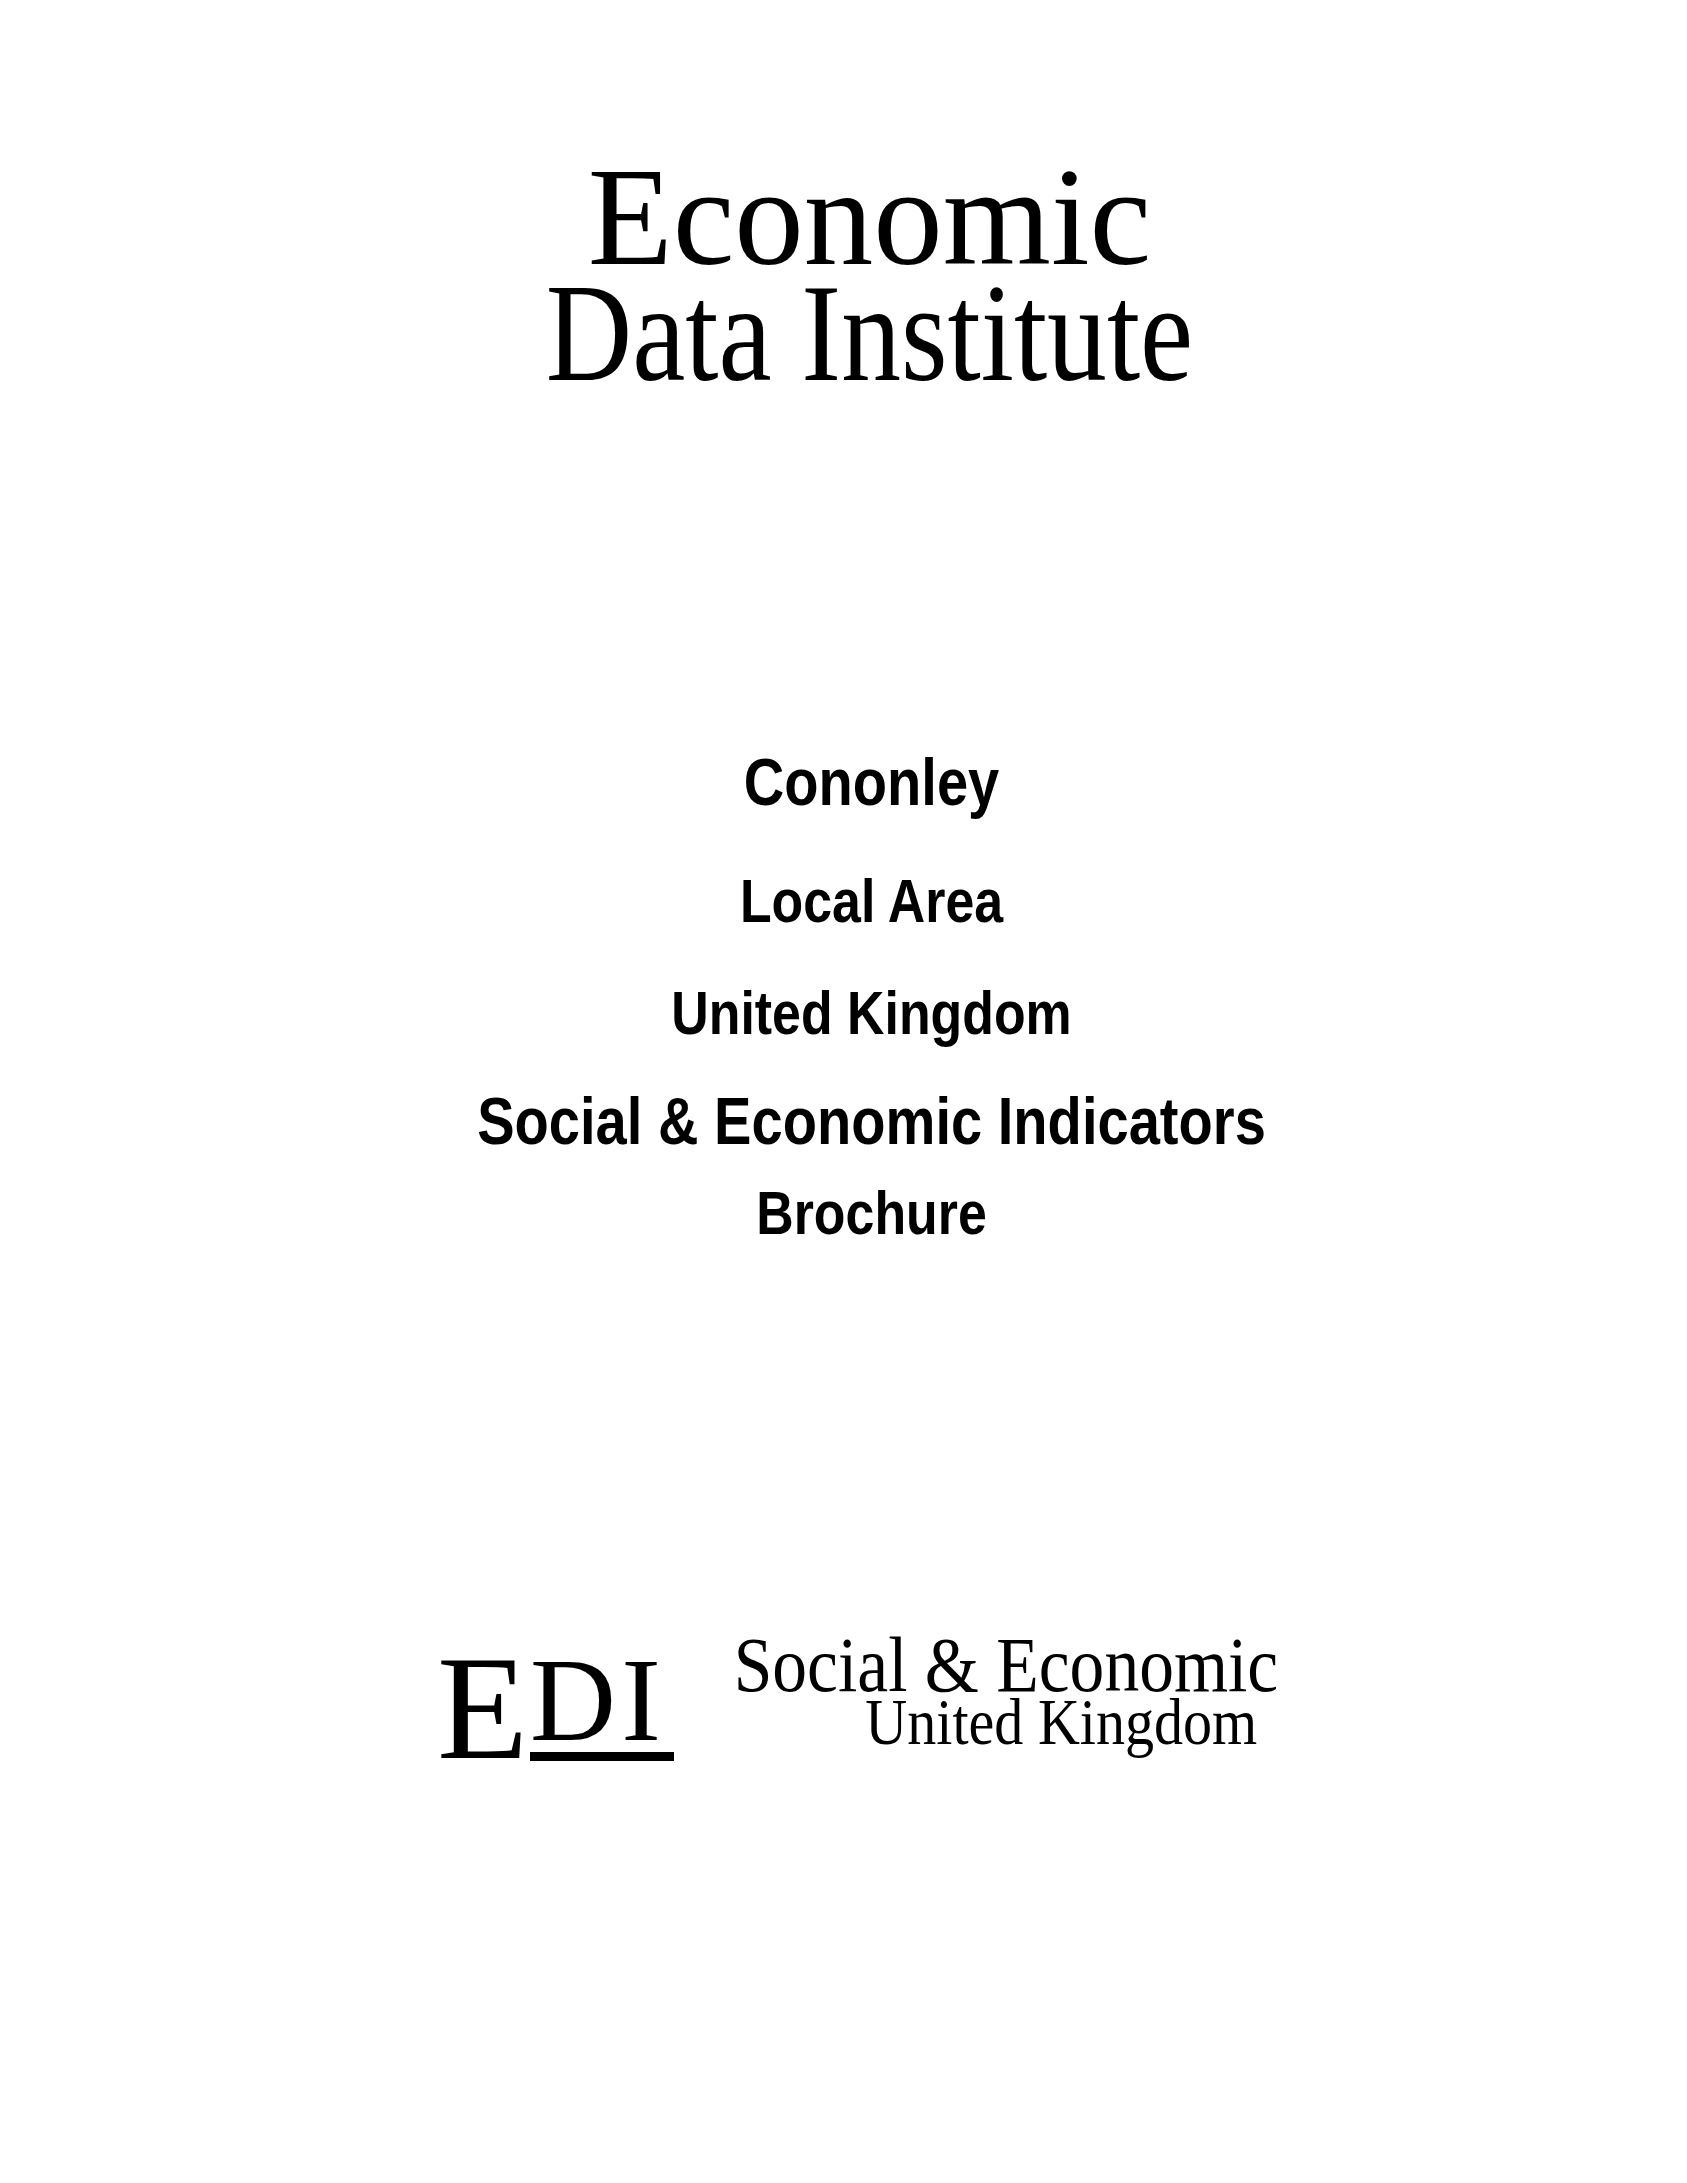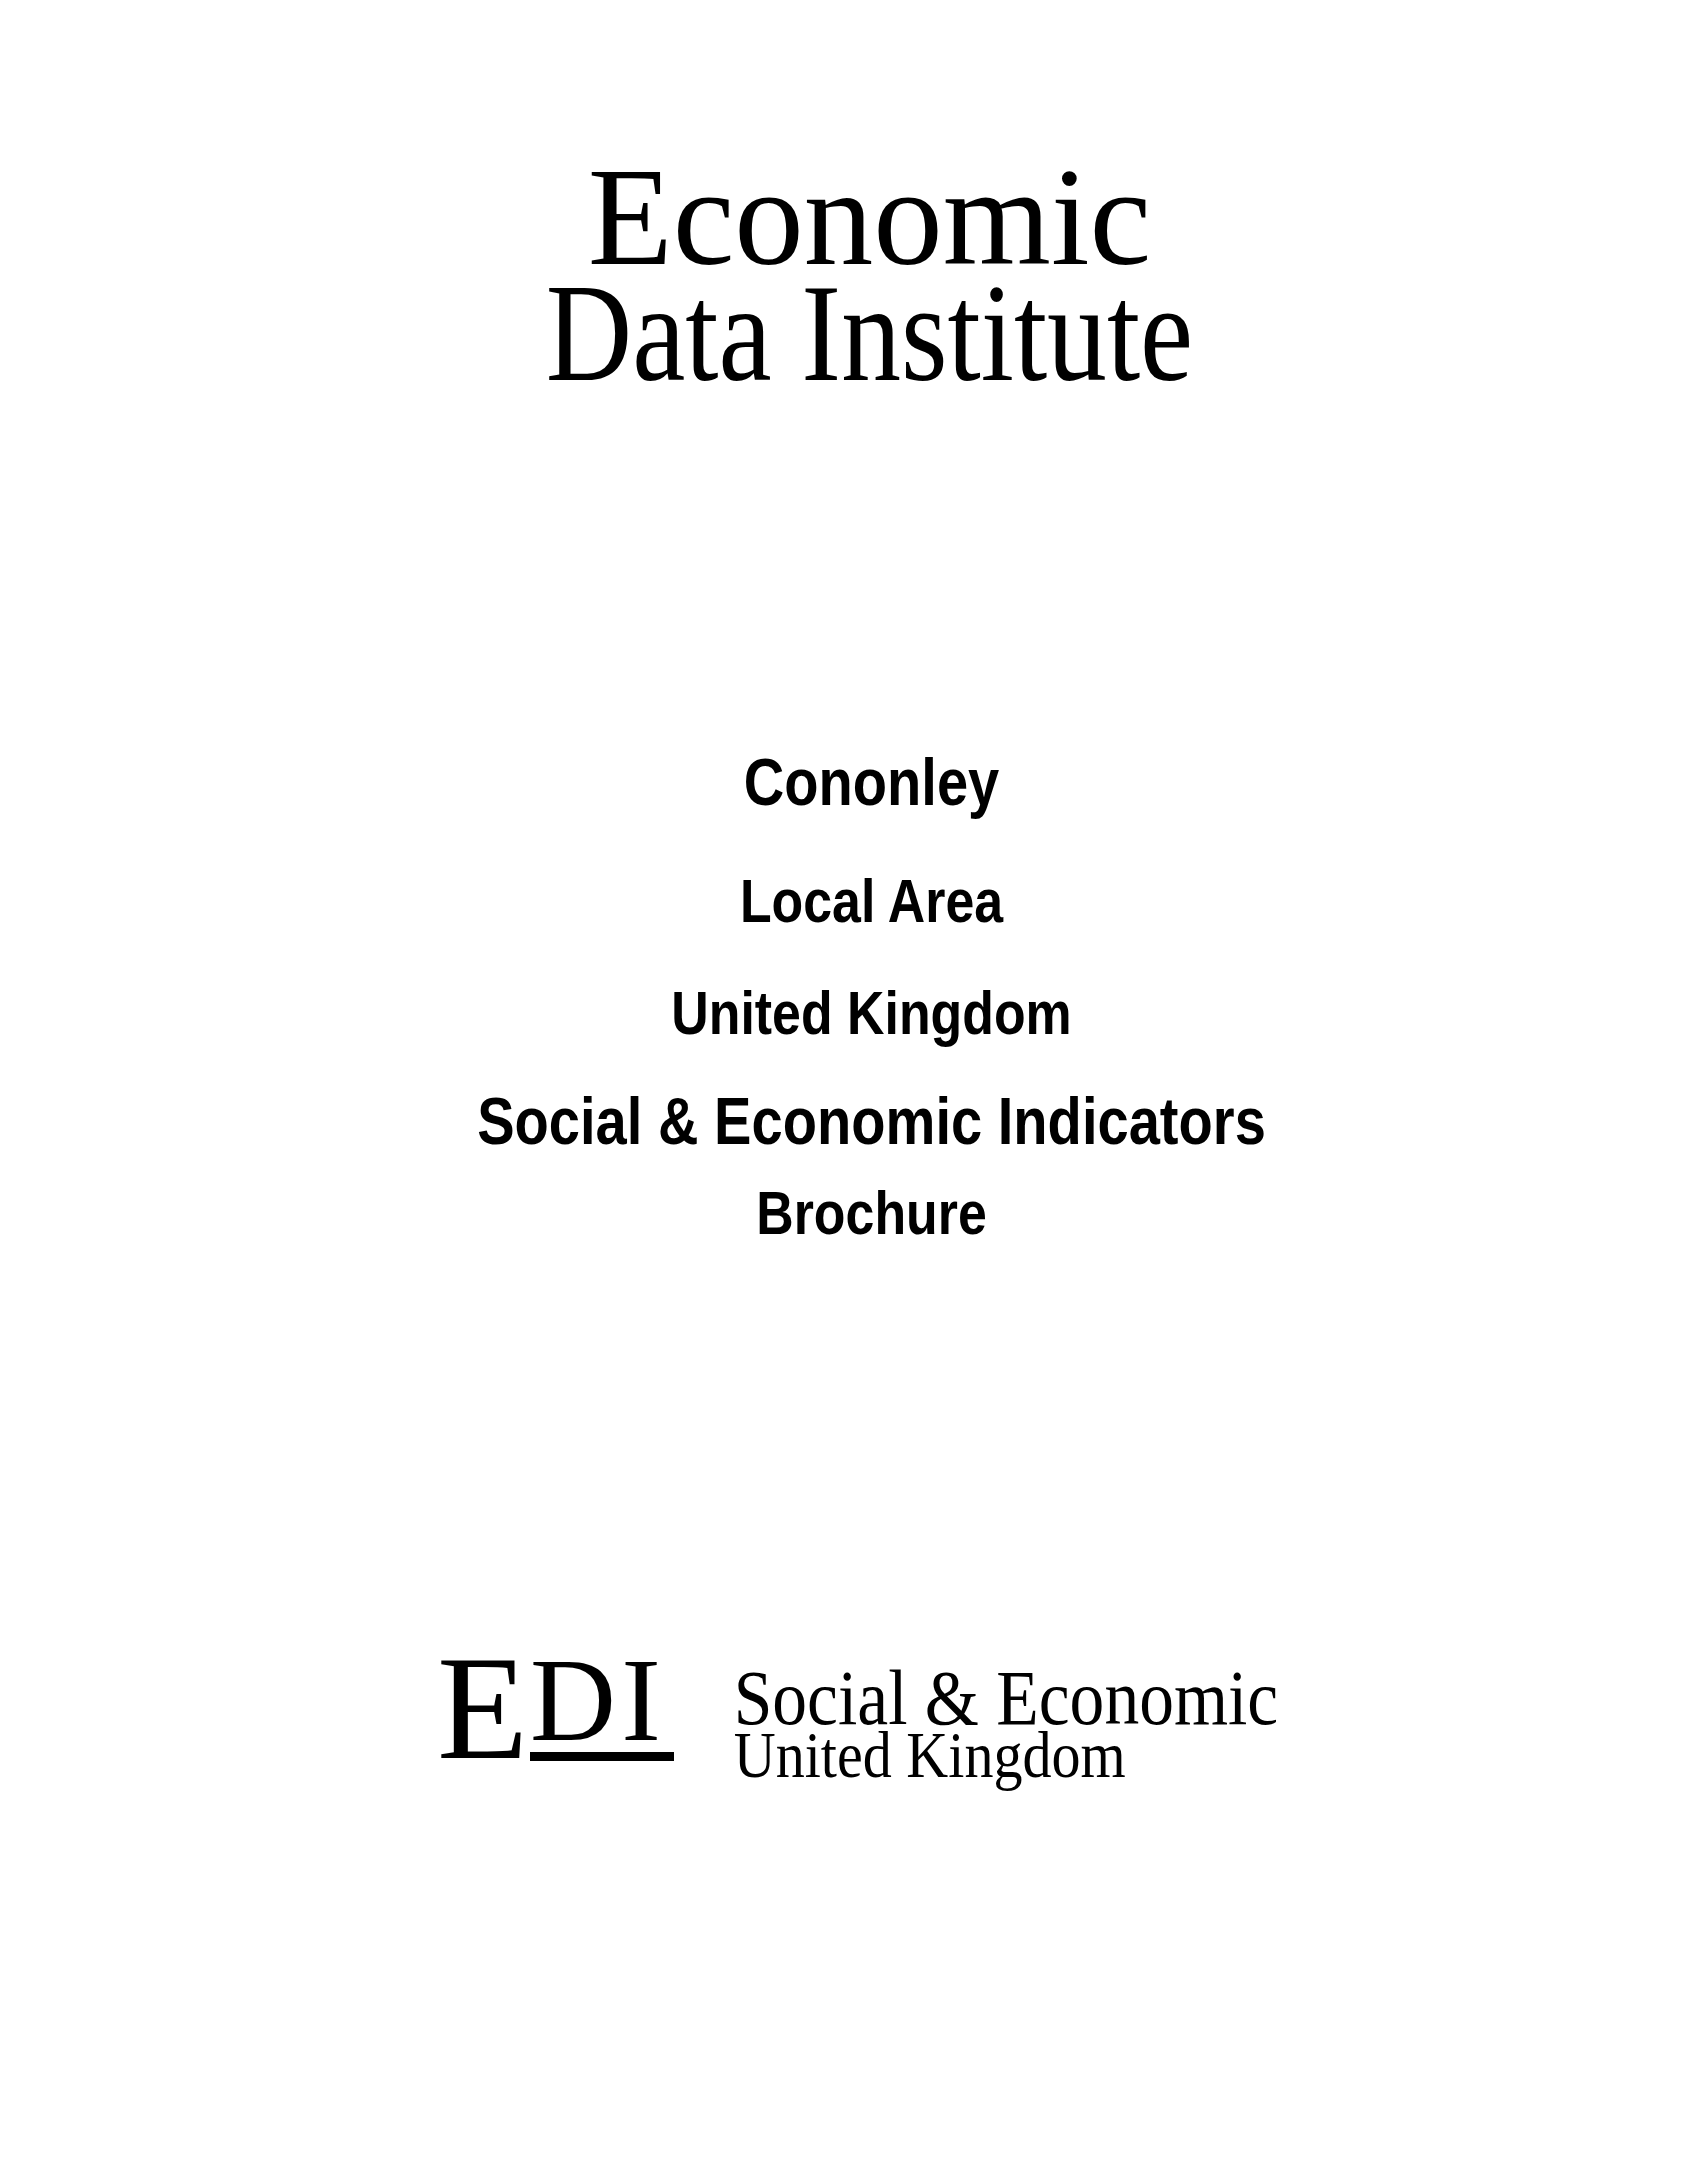"Social & Economic" .footer-tagline { margin-top: 33px -> none; text-align: left -> right }
